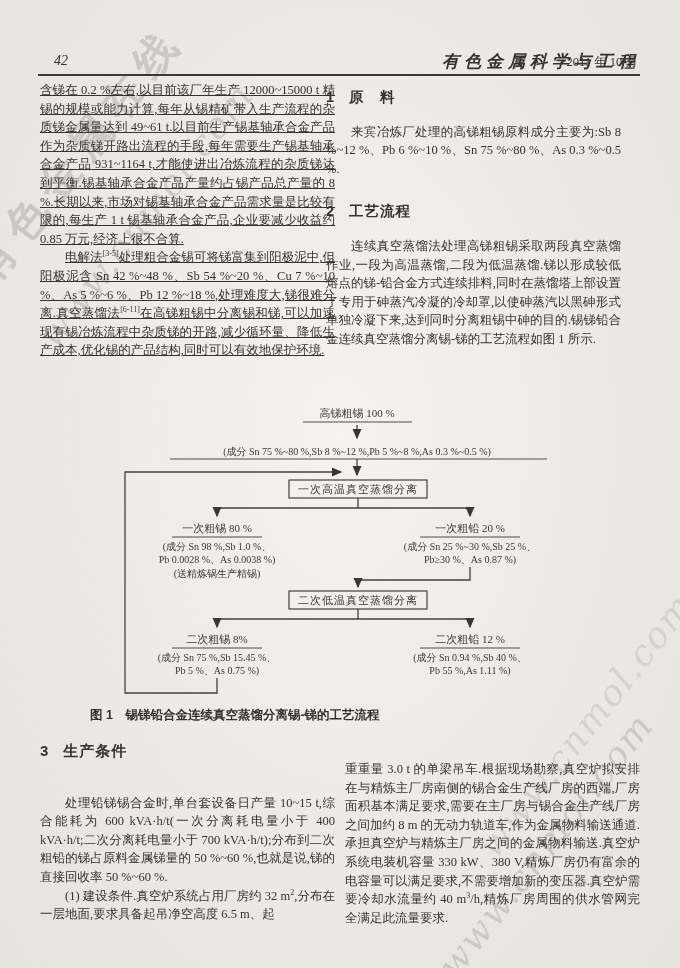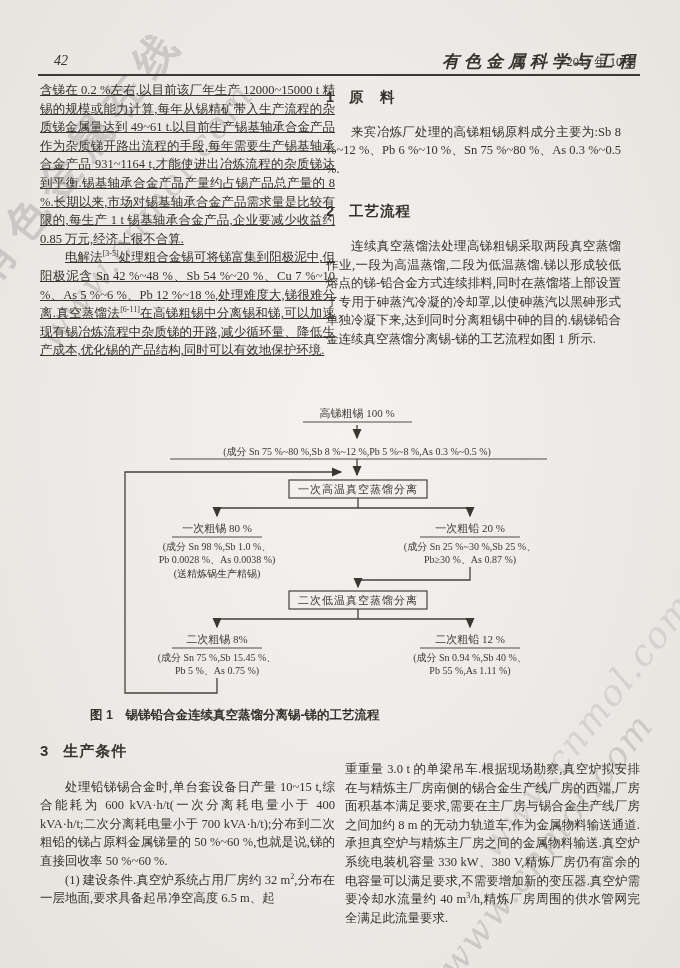"3 生产条件" #left-bottom .sec-head { margin-bottom: 17px -> 33px }
